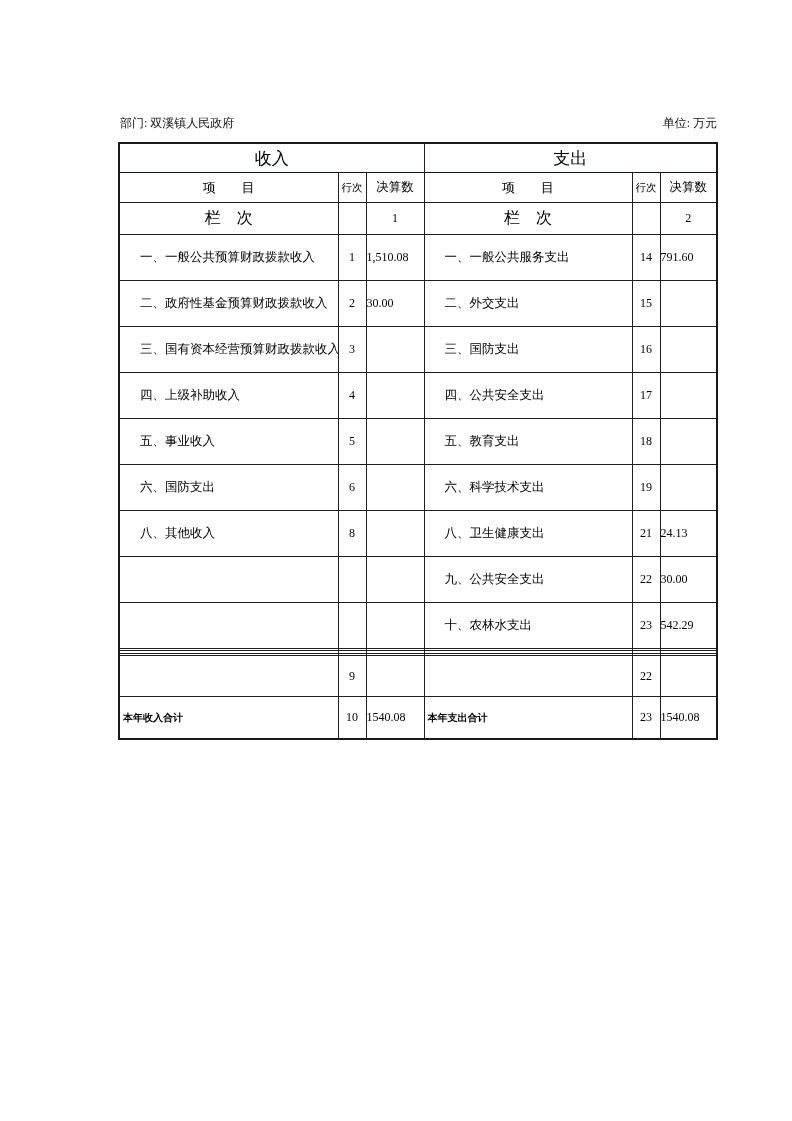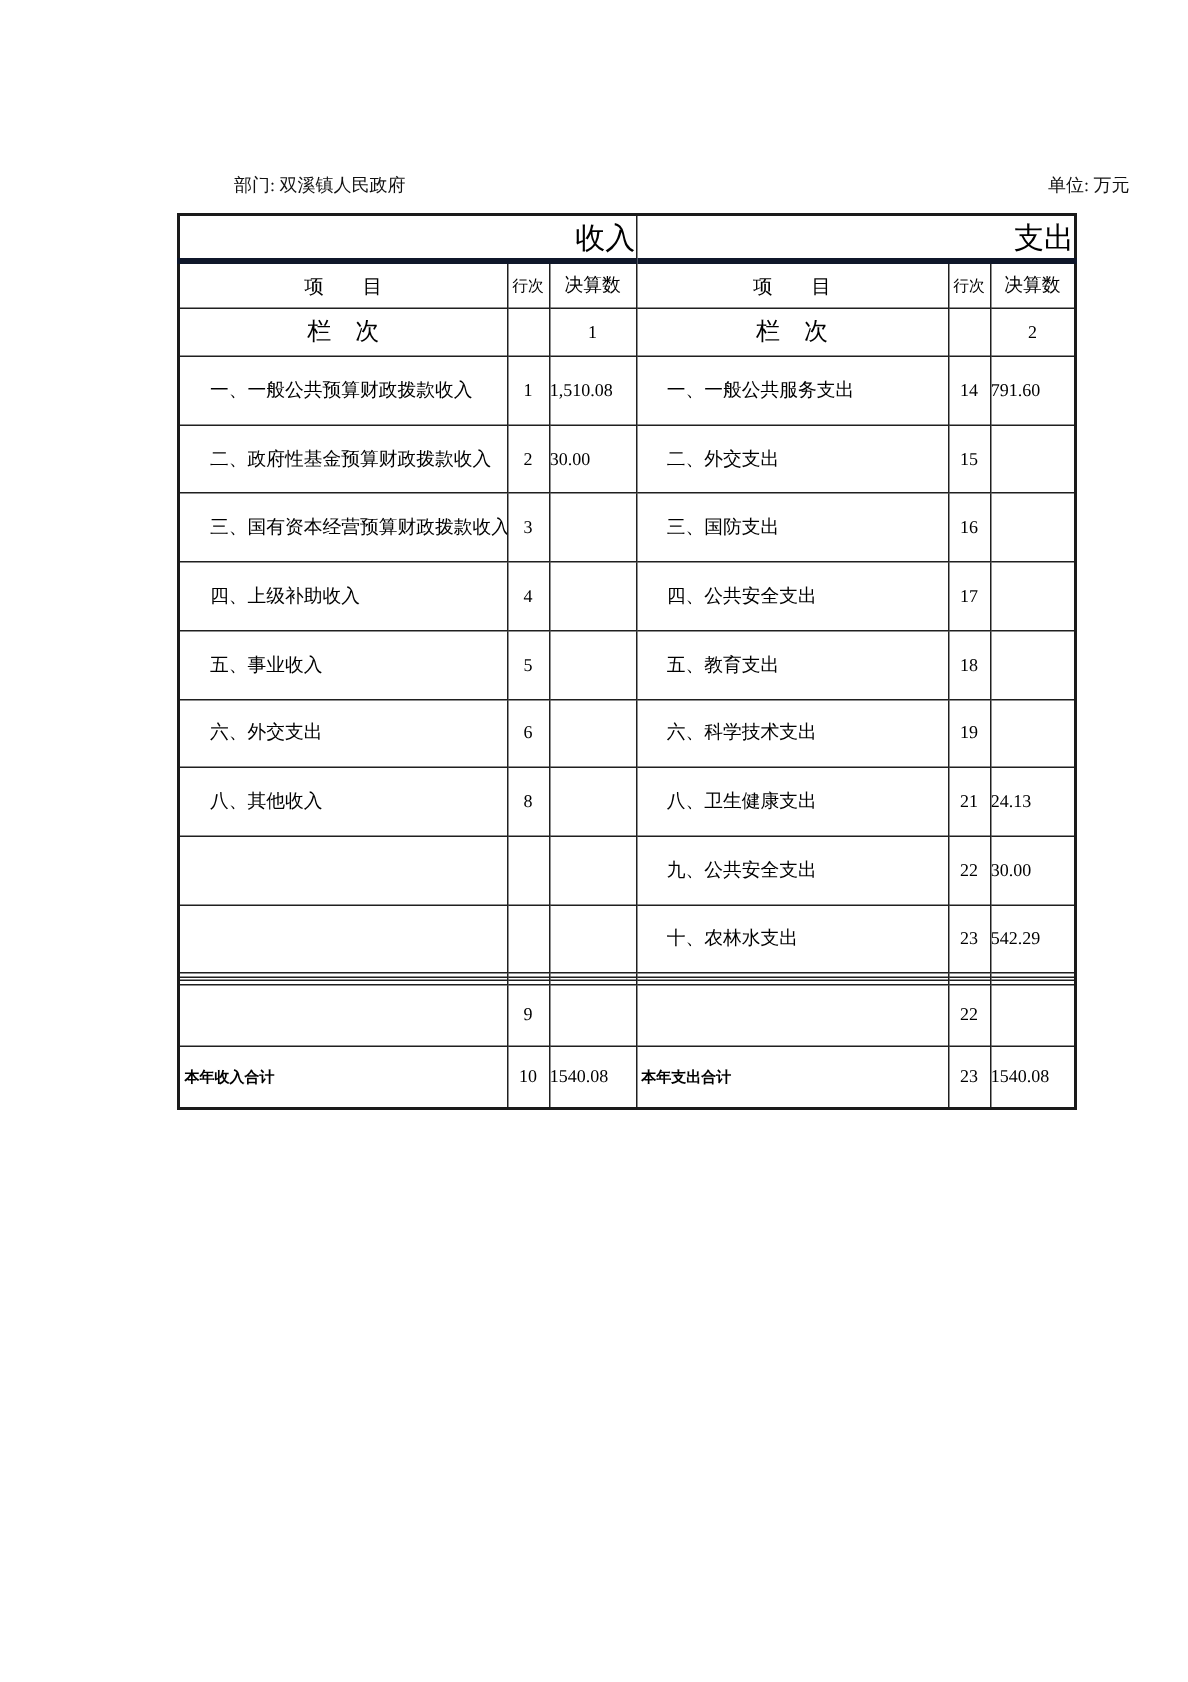"部门: 双溪镇人民政府" .meta-row { margin-left: 36px -> none }
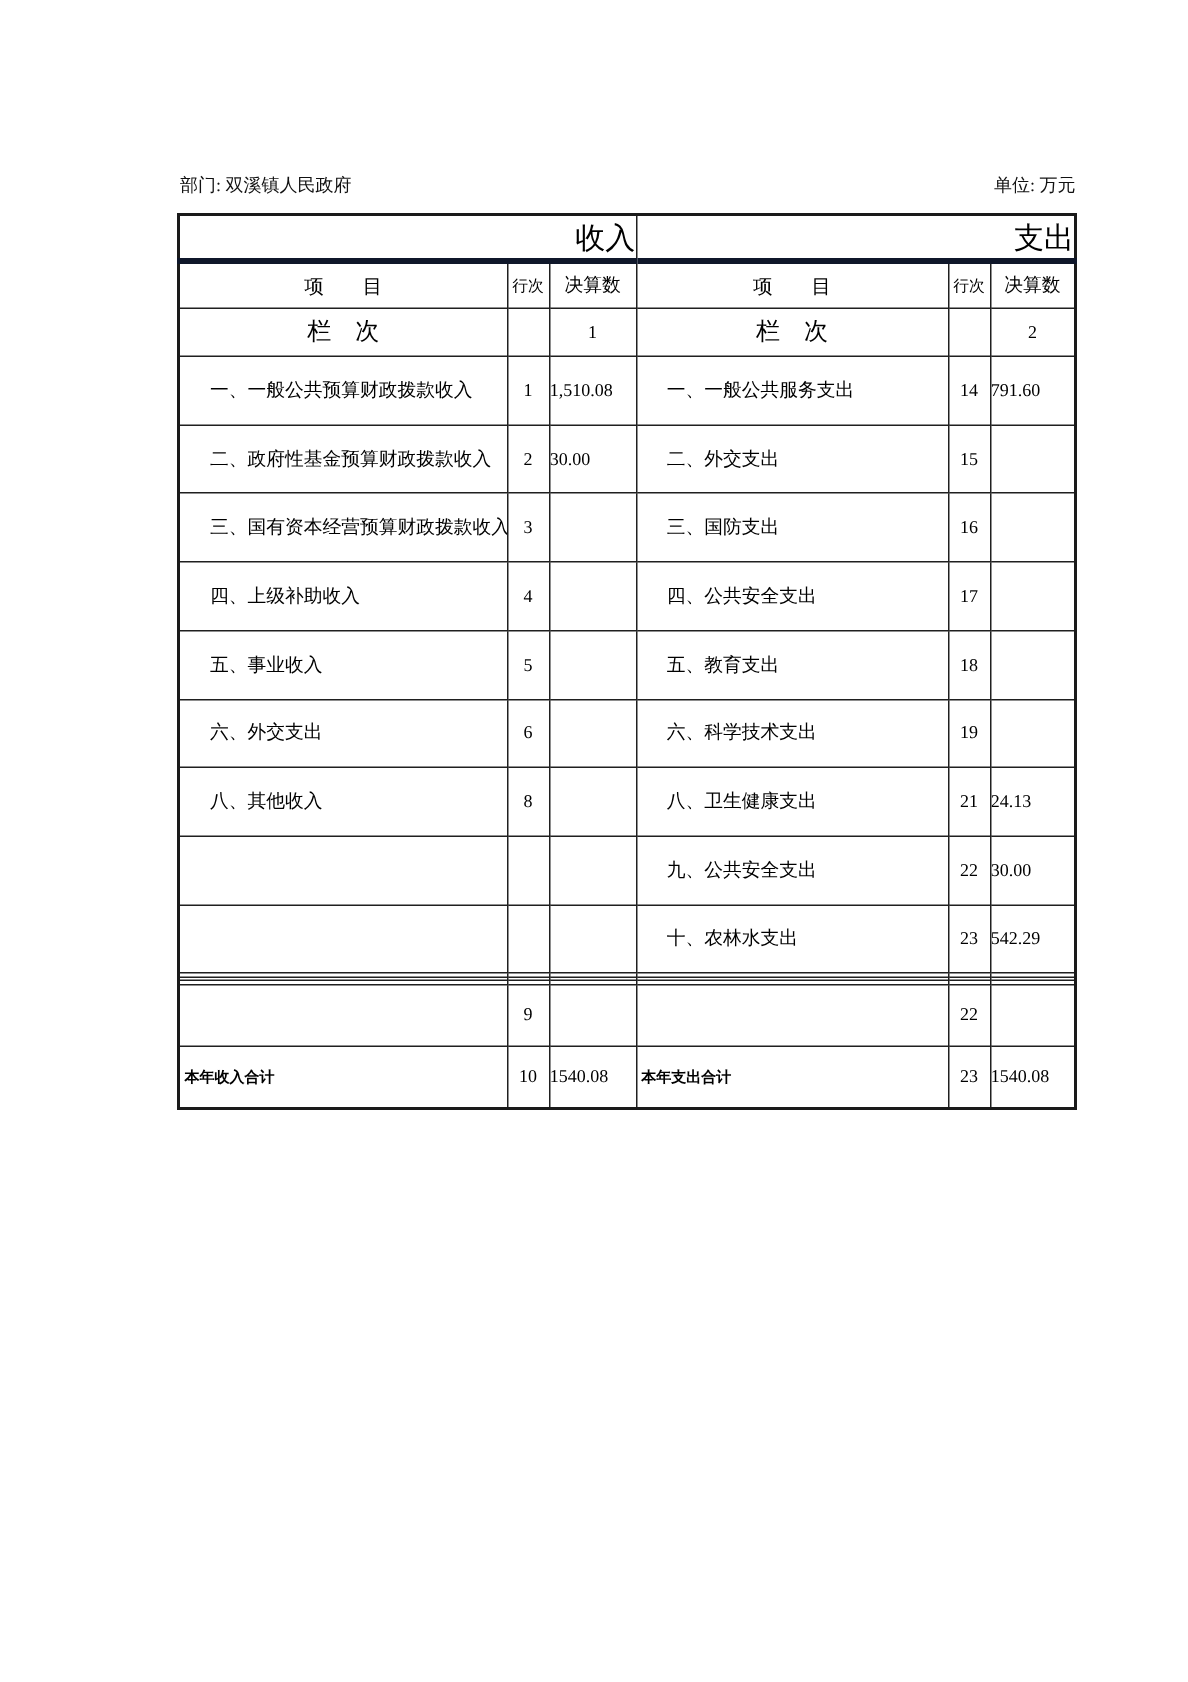"收入" tr.section-row th { border-bottom: 4px solid #0f172a -> 1px solid #0f172a; font-size: 20px -> 17px; text-align: right -> center }
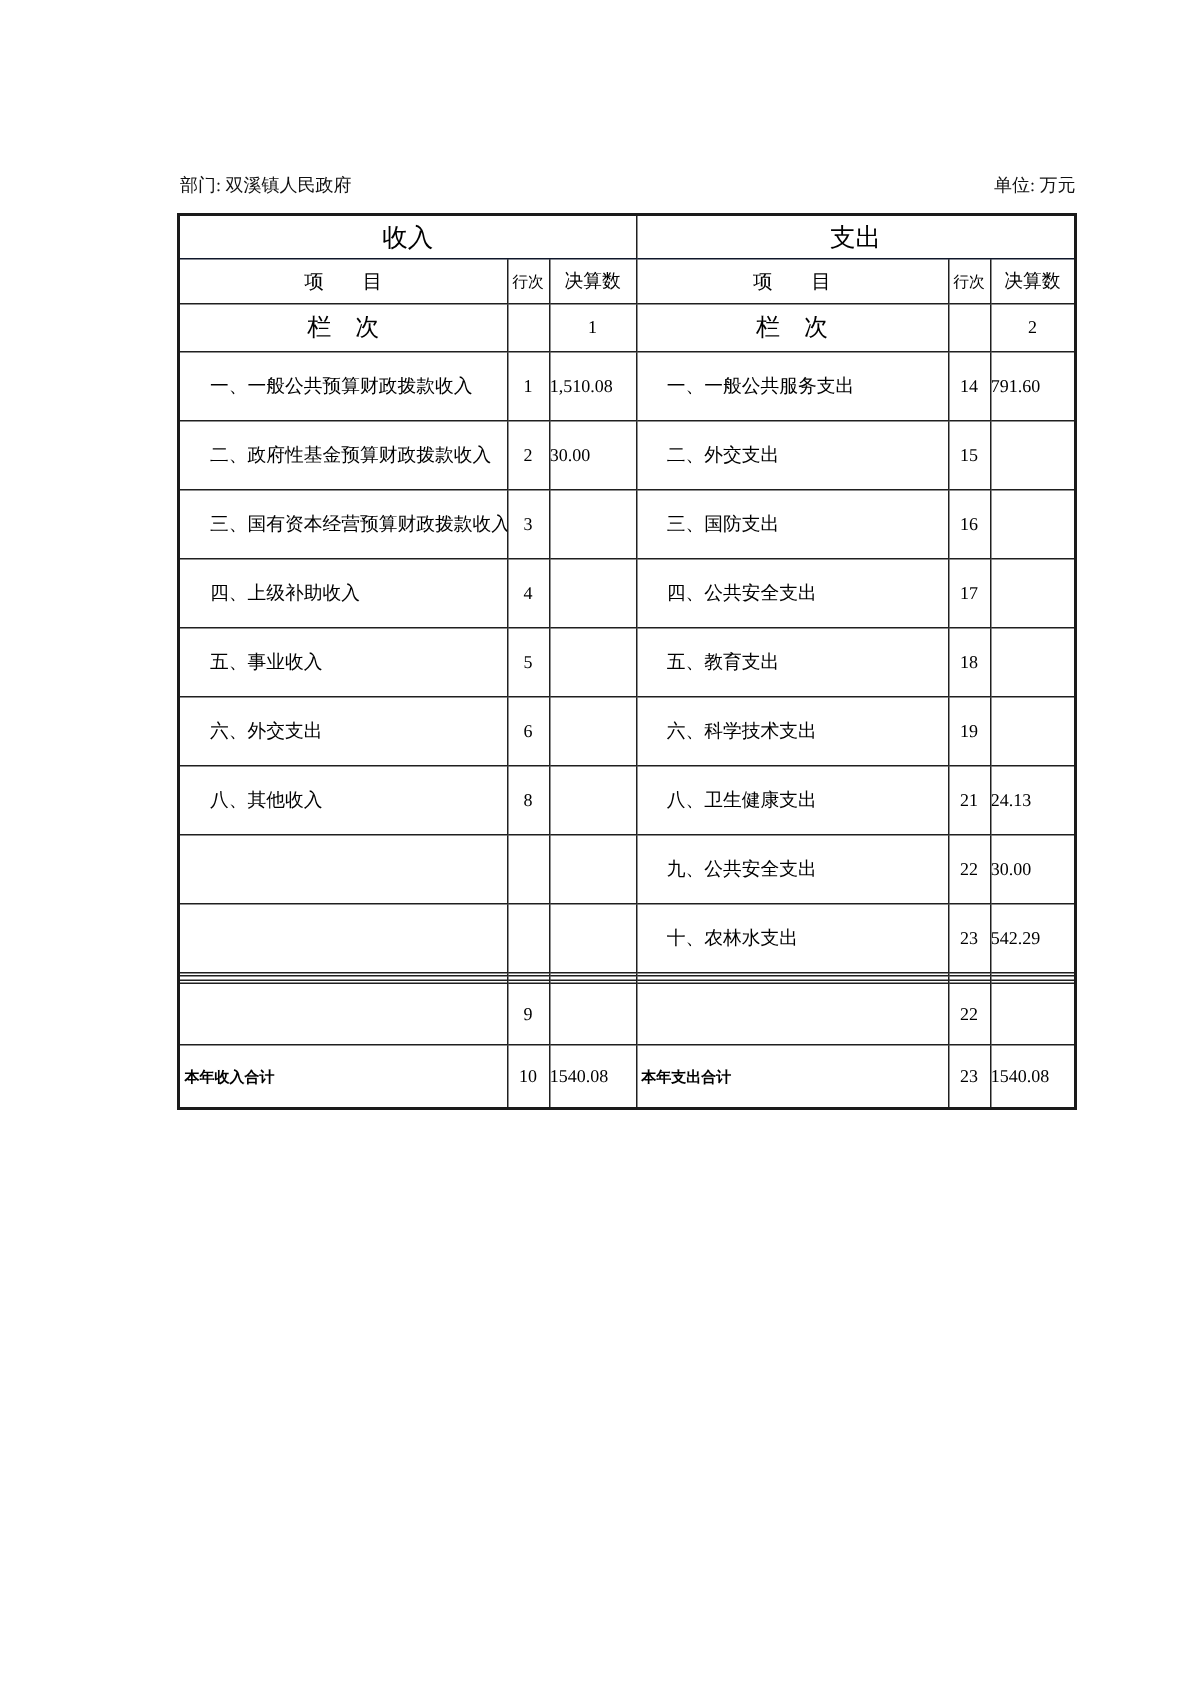"六、外交支出" td.item { text: 外交 -> 国防 }
